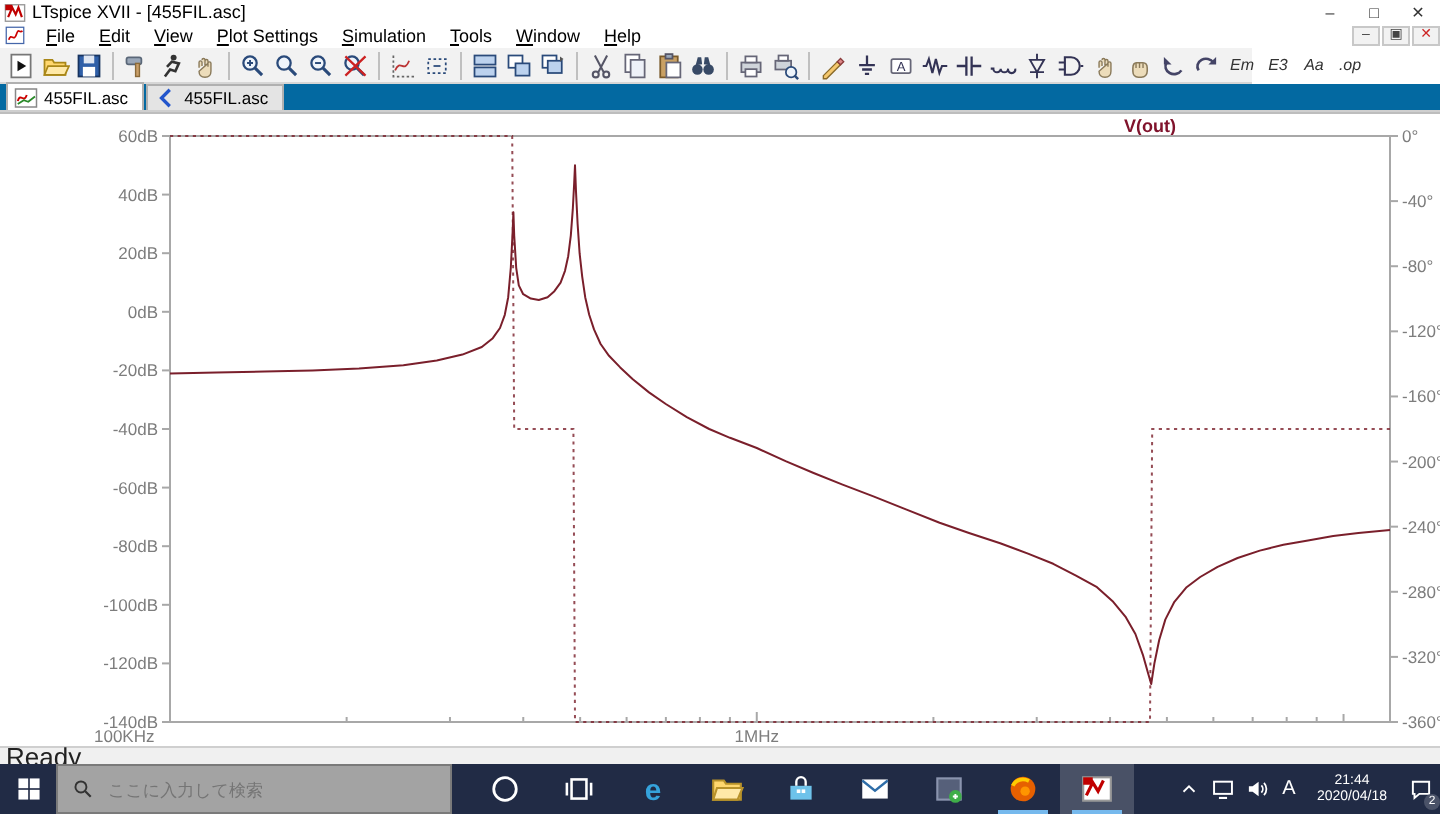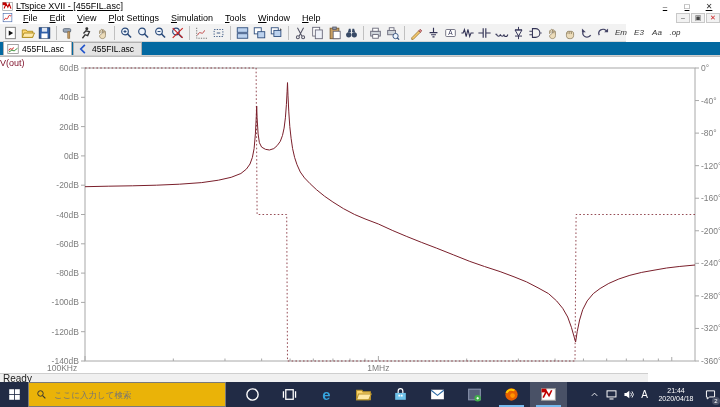"LTspice XVII - [455FIL.asc]" .titlebar { text-decoration: underline -> none }
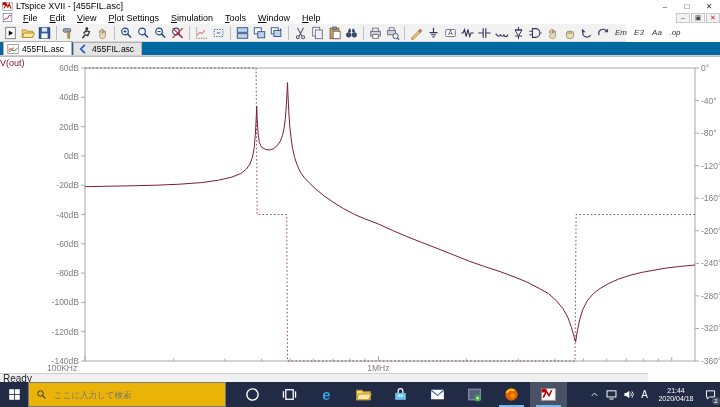"V(out)" .plot-title { font-weight: normal -> bold; text-align: left -> right }
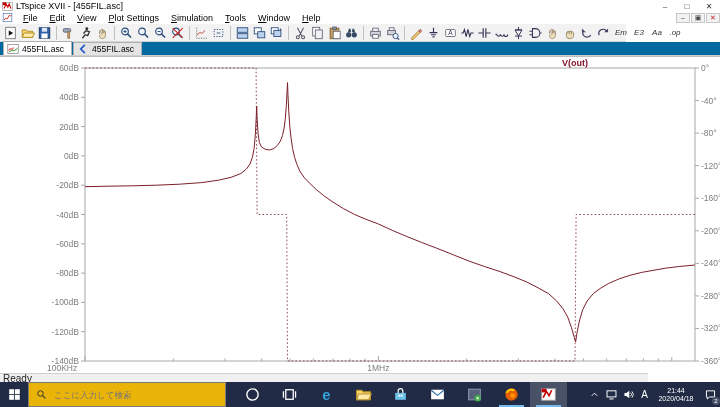"Ready" .statusbar { font-size: 10px -> 13px; width: 648px -> 720px }
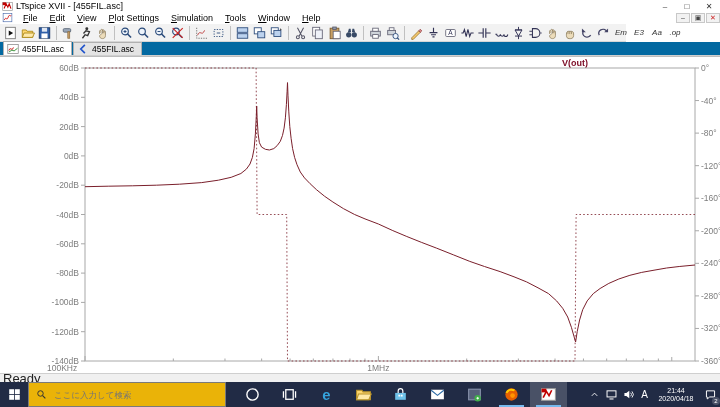"ここに入力して検索" .searchbox { background: #eab308 -> #a3a3a3 }
